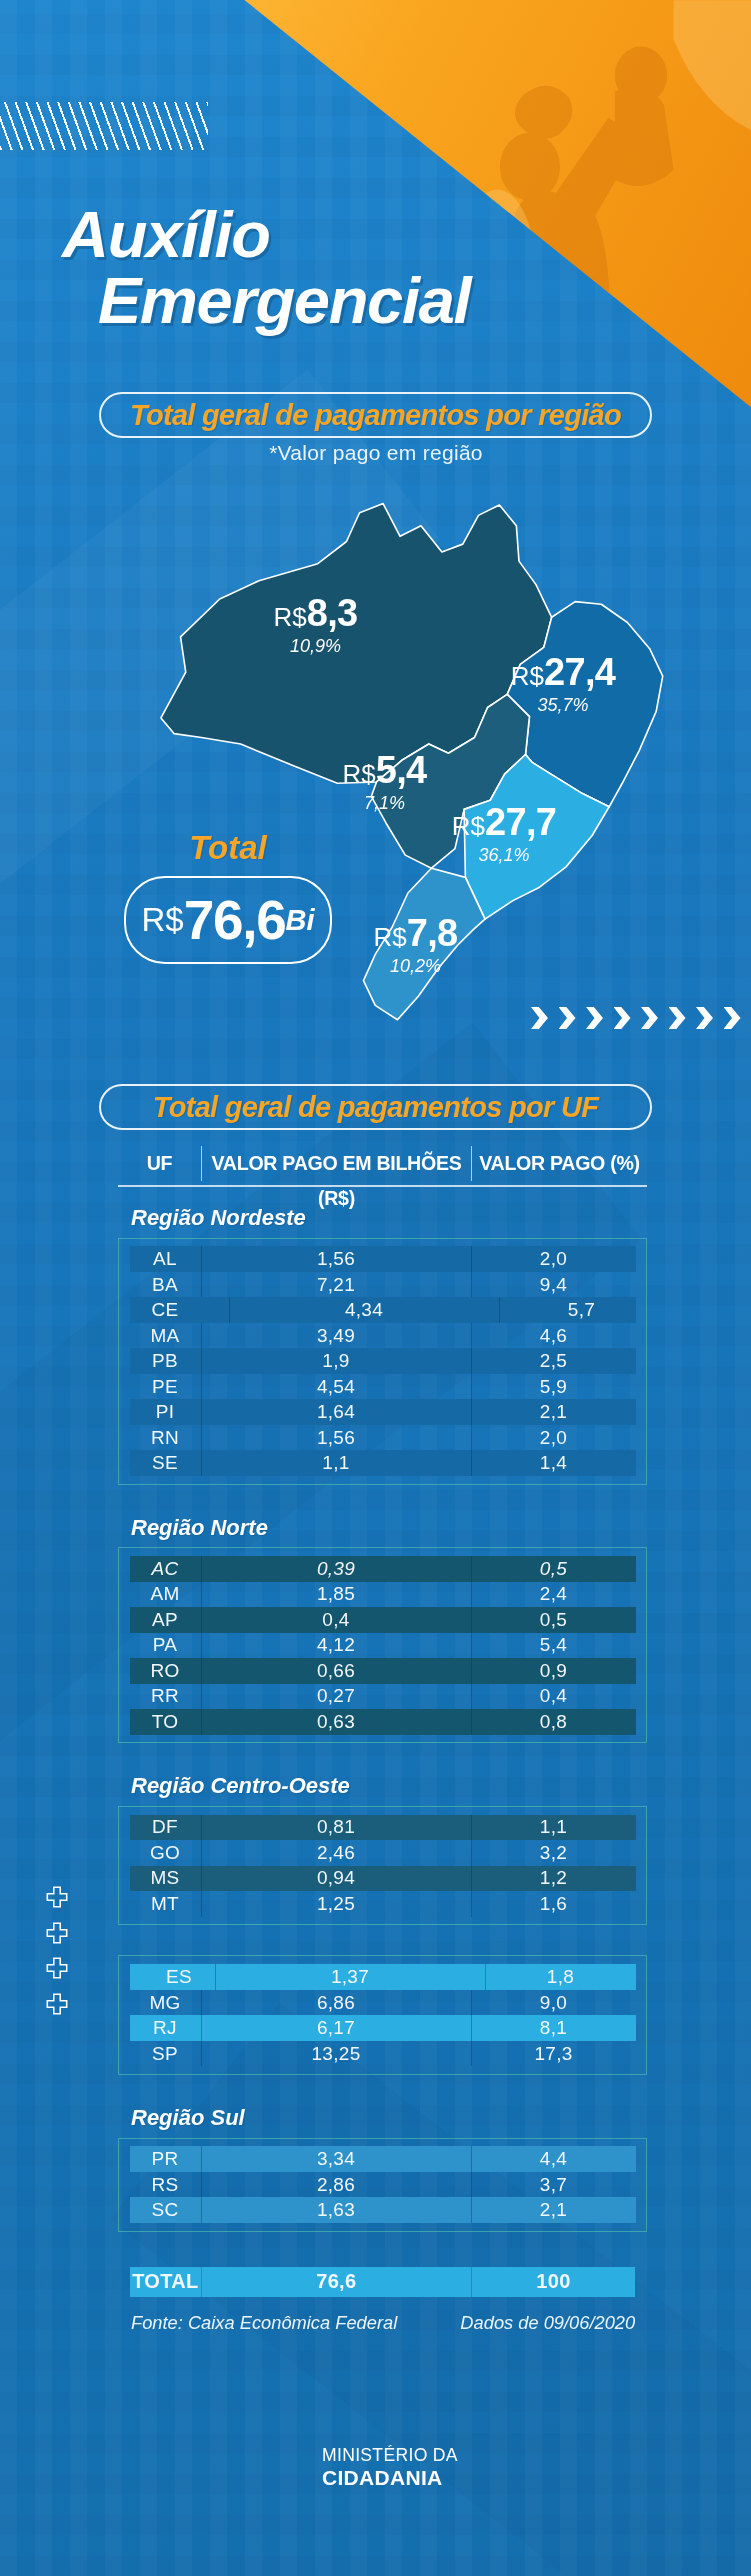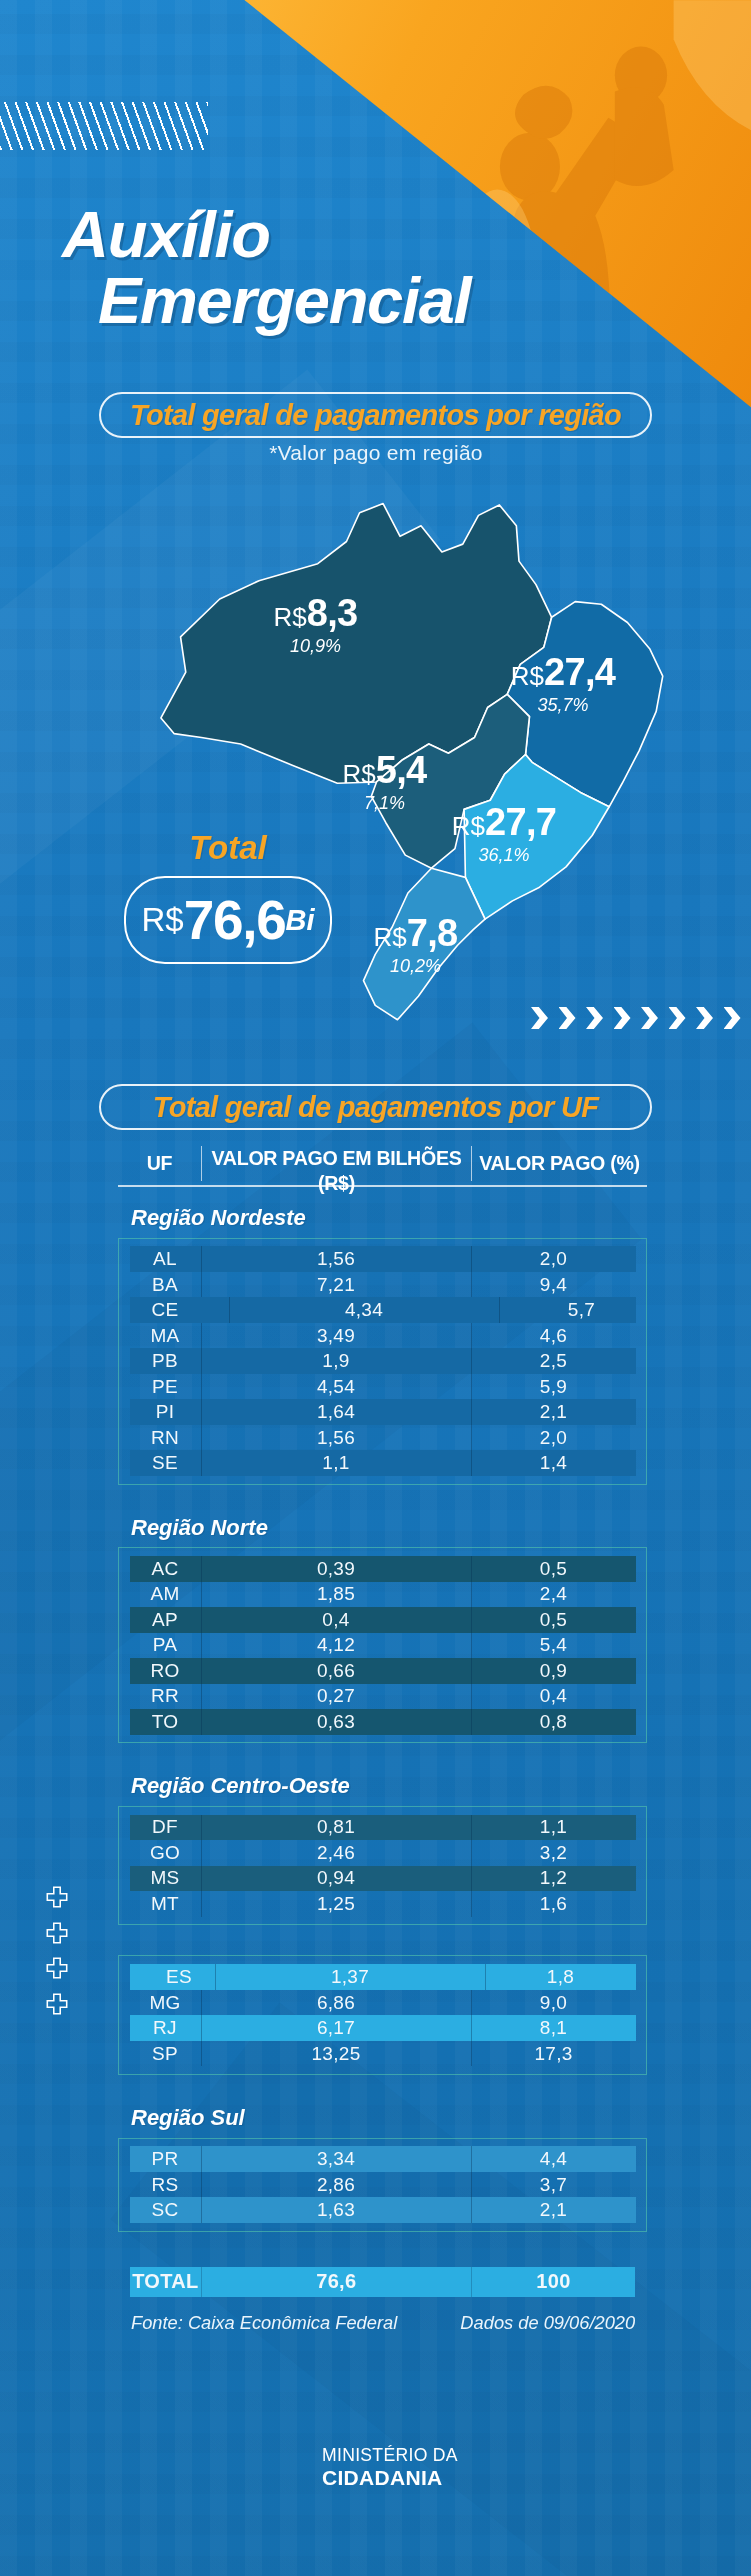"VALOR PAGO EM BILHÕES (R$)" .thead .hc-mid { line-height: 25px -> 35px }
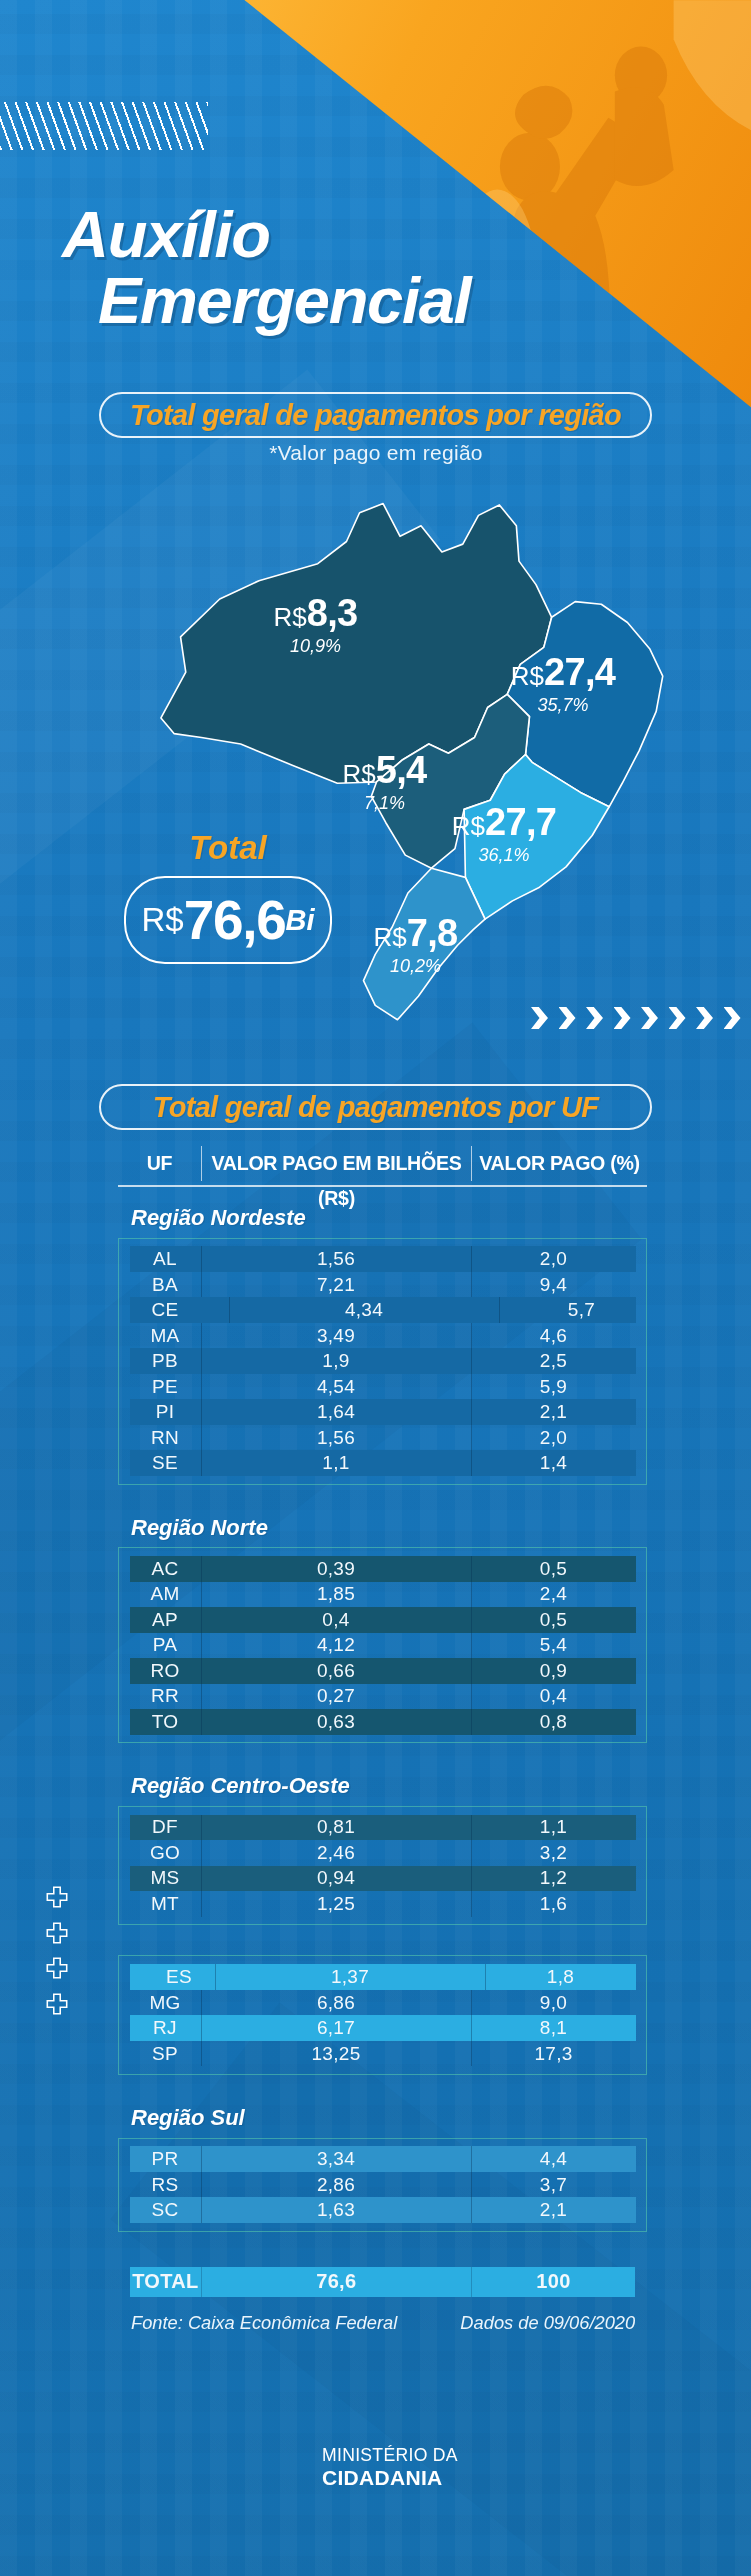"AC" div.trow { font-style: none -> italic }
